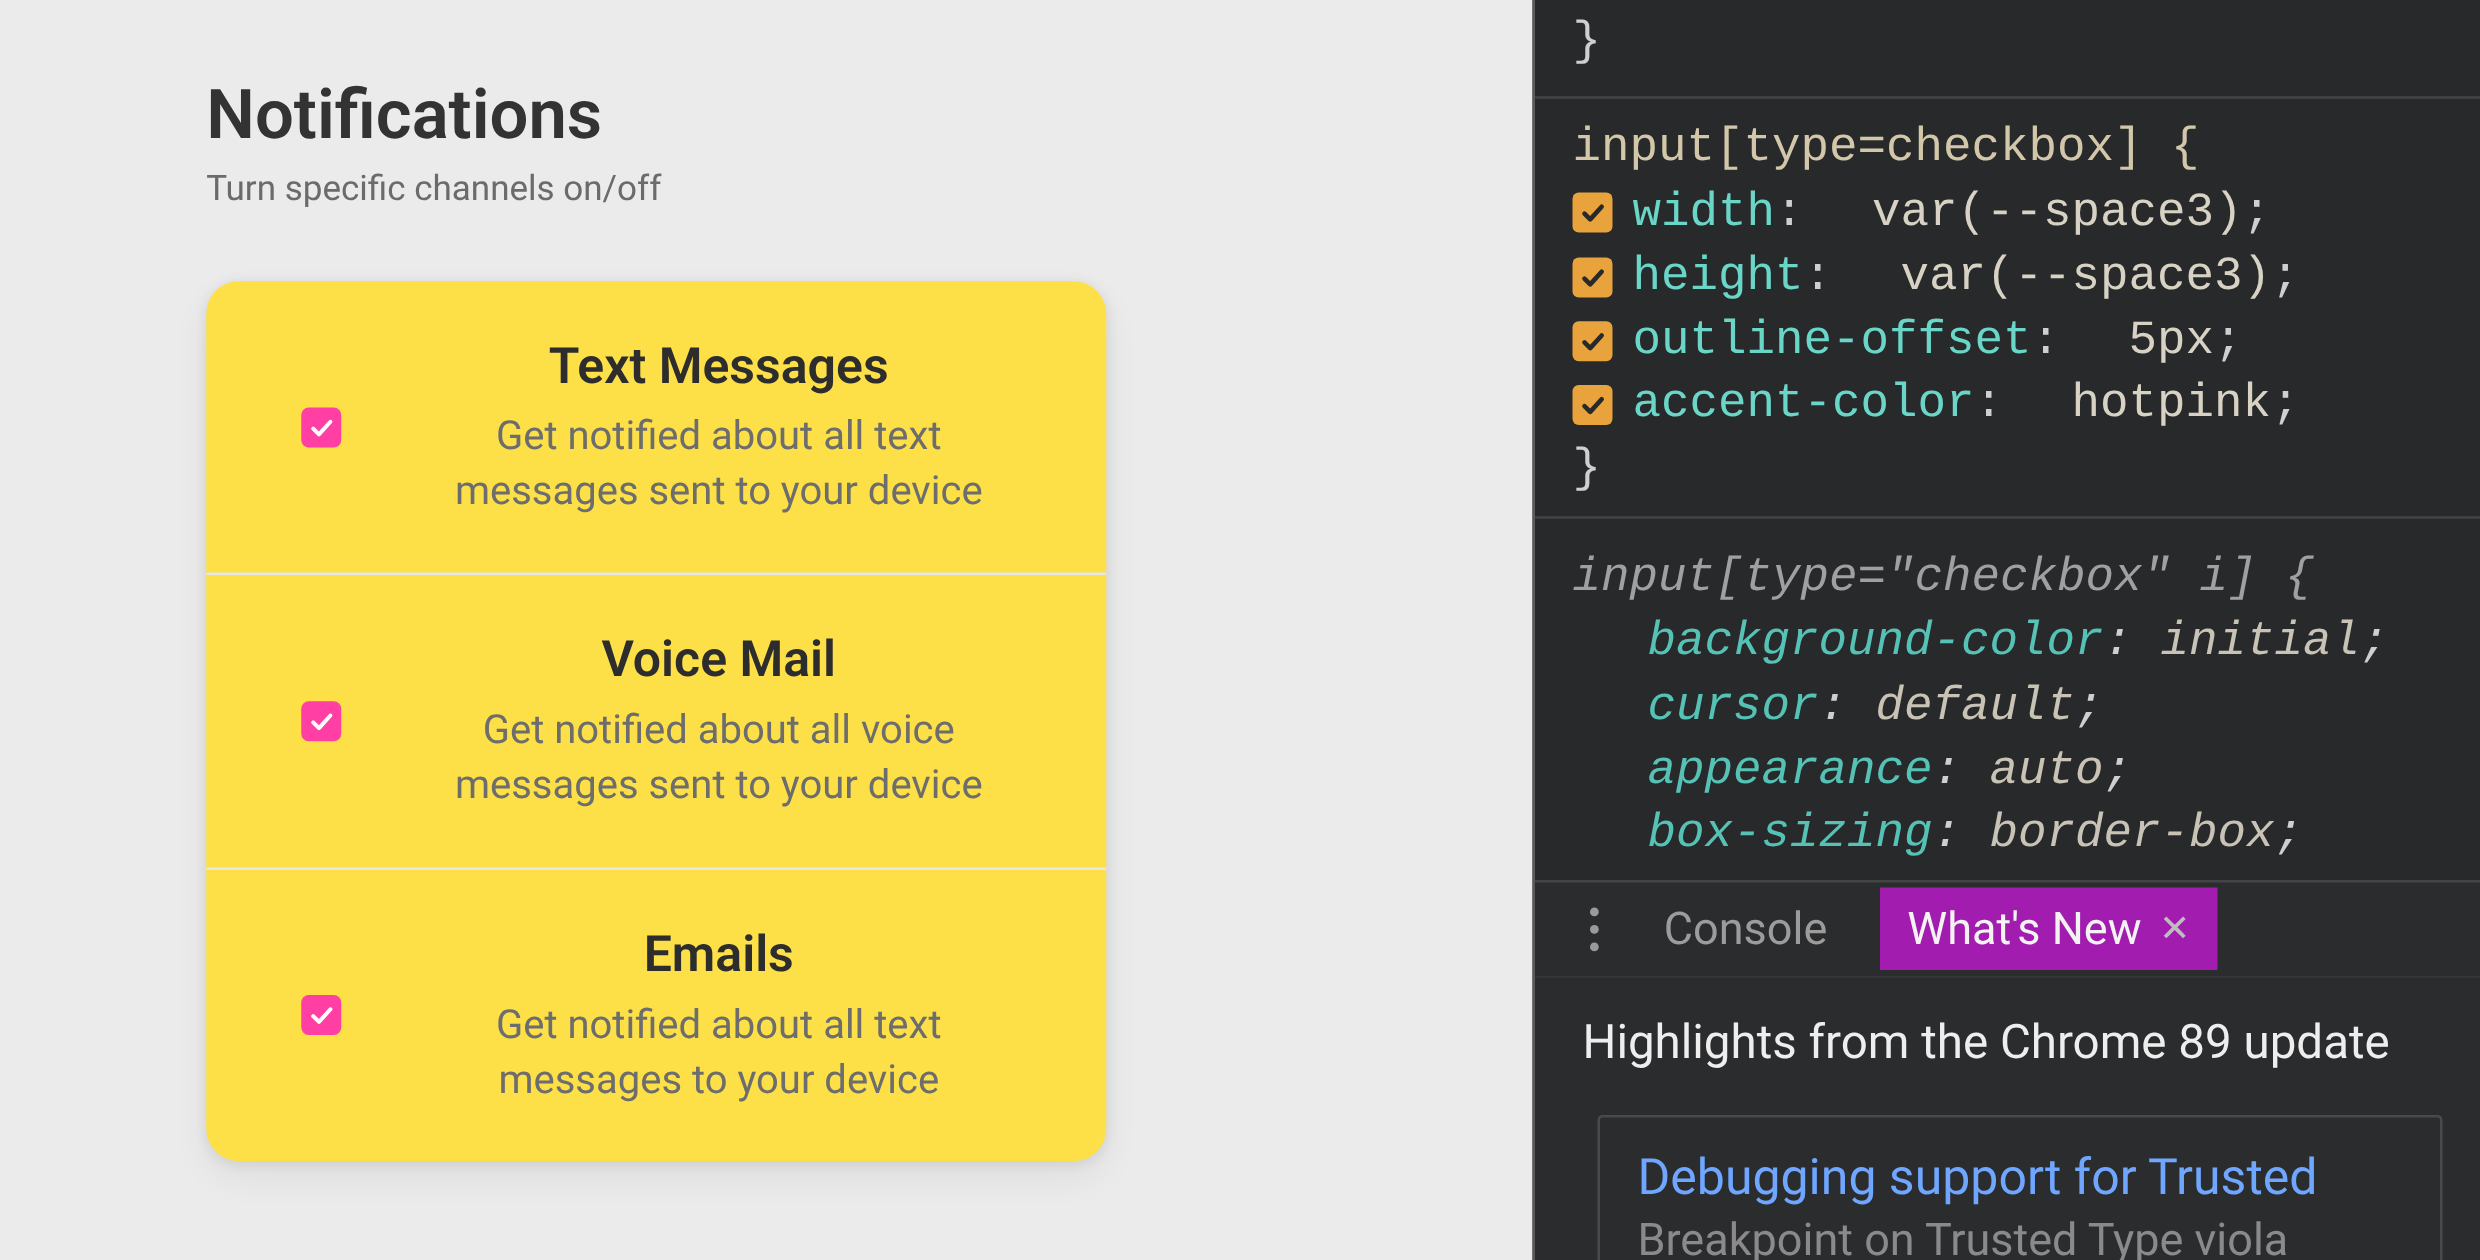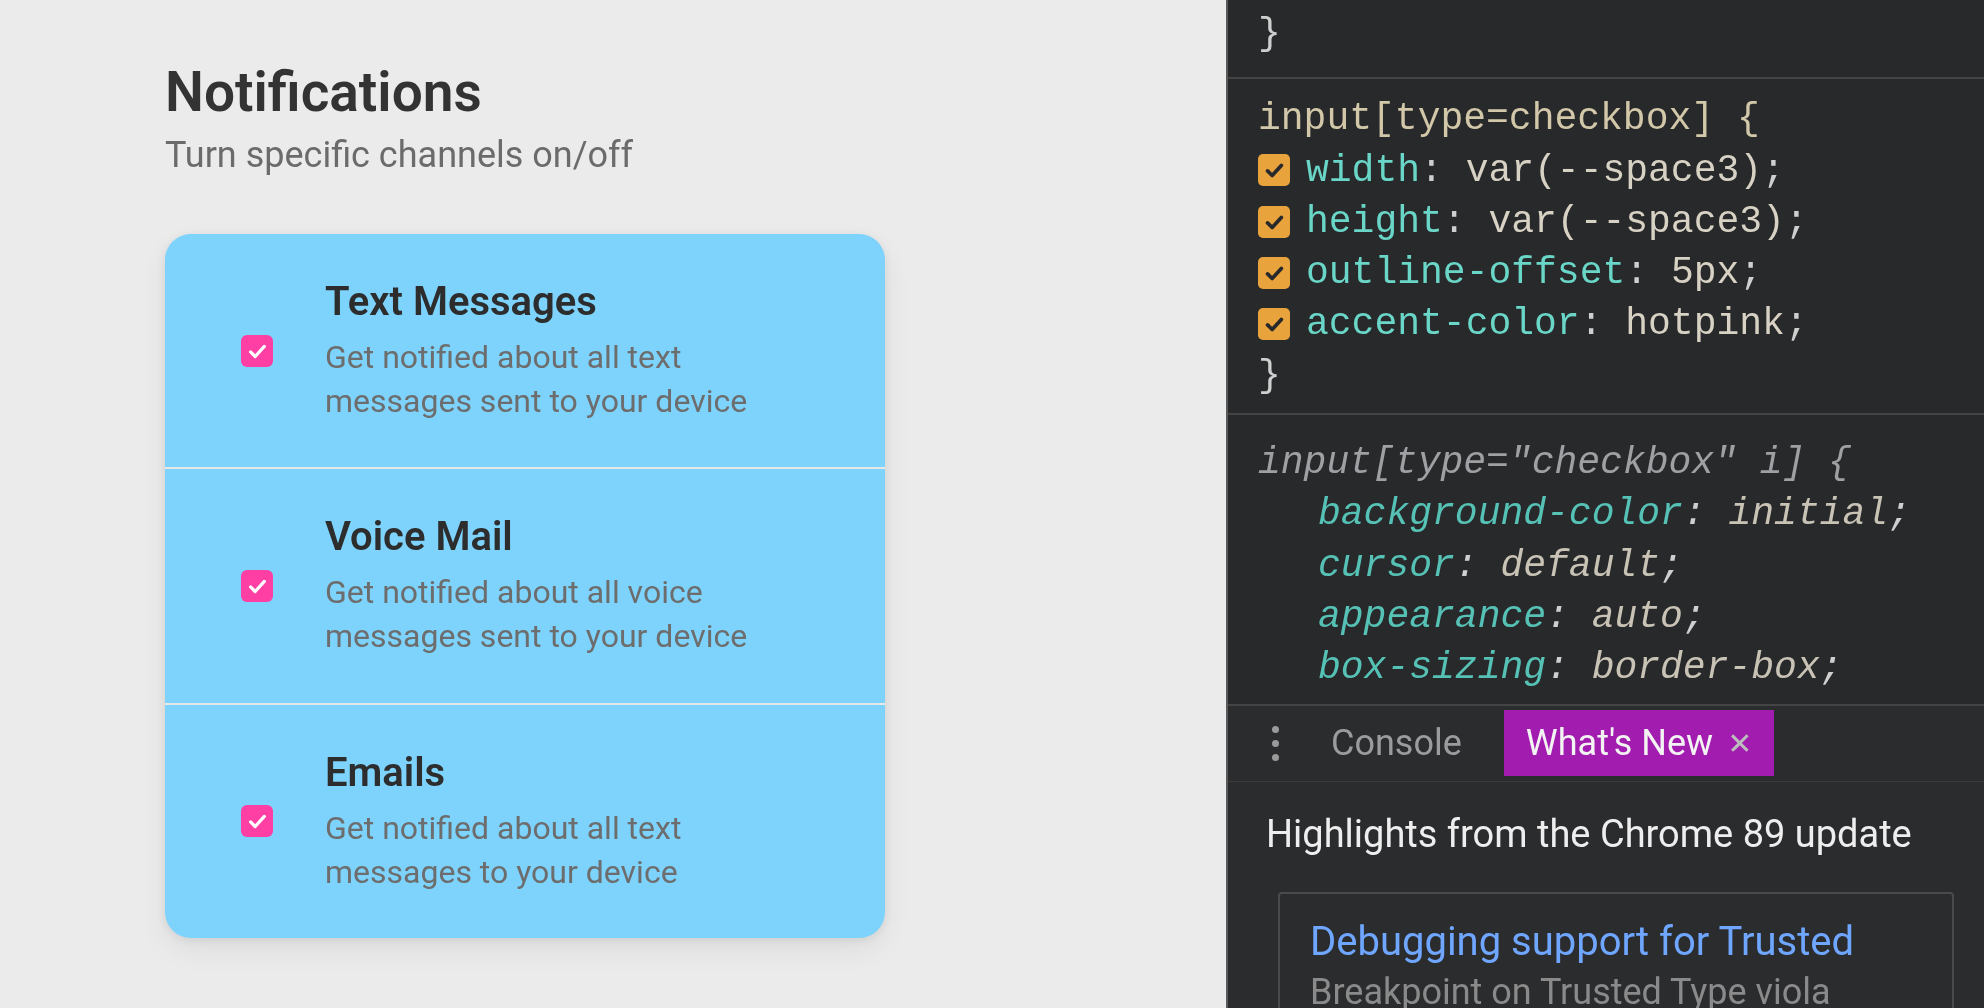"Turn specific channels on/off" .subheading { font-size: 36px -> 28px }
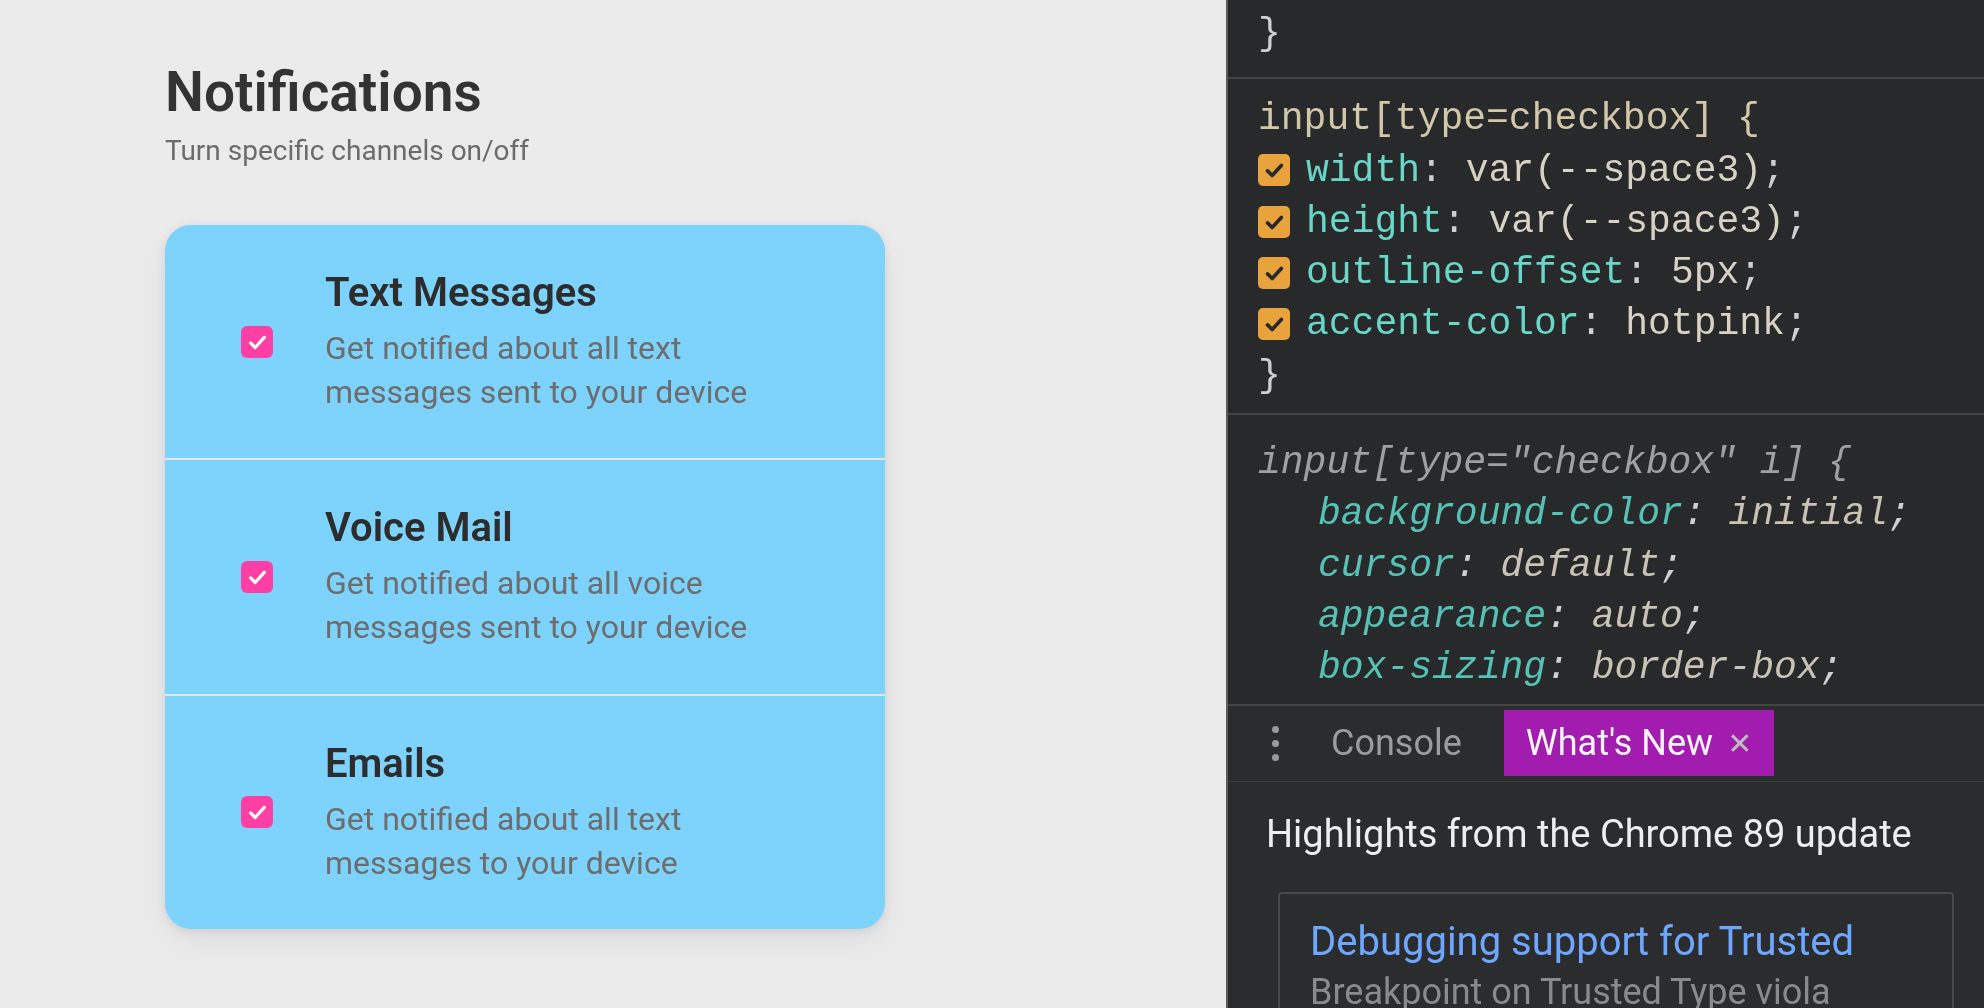"var(--space3)" .val { margin-left: none -> 32px }
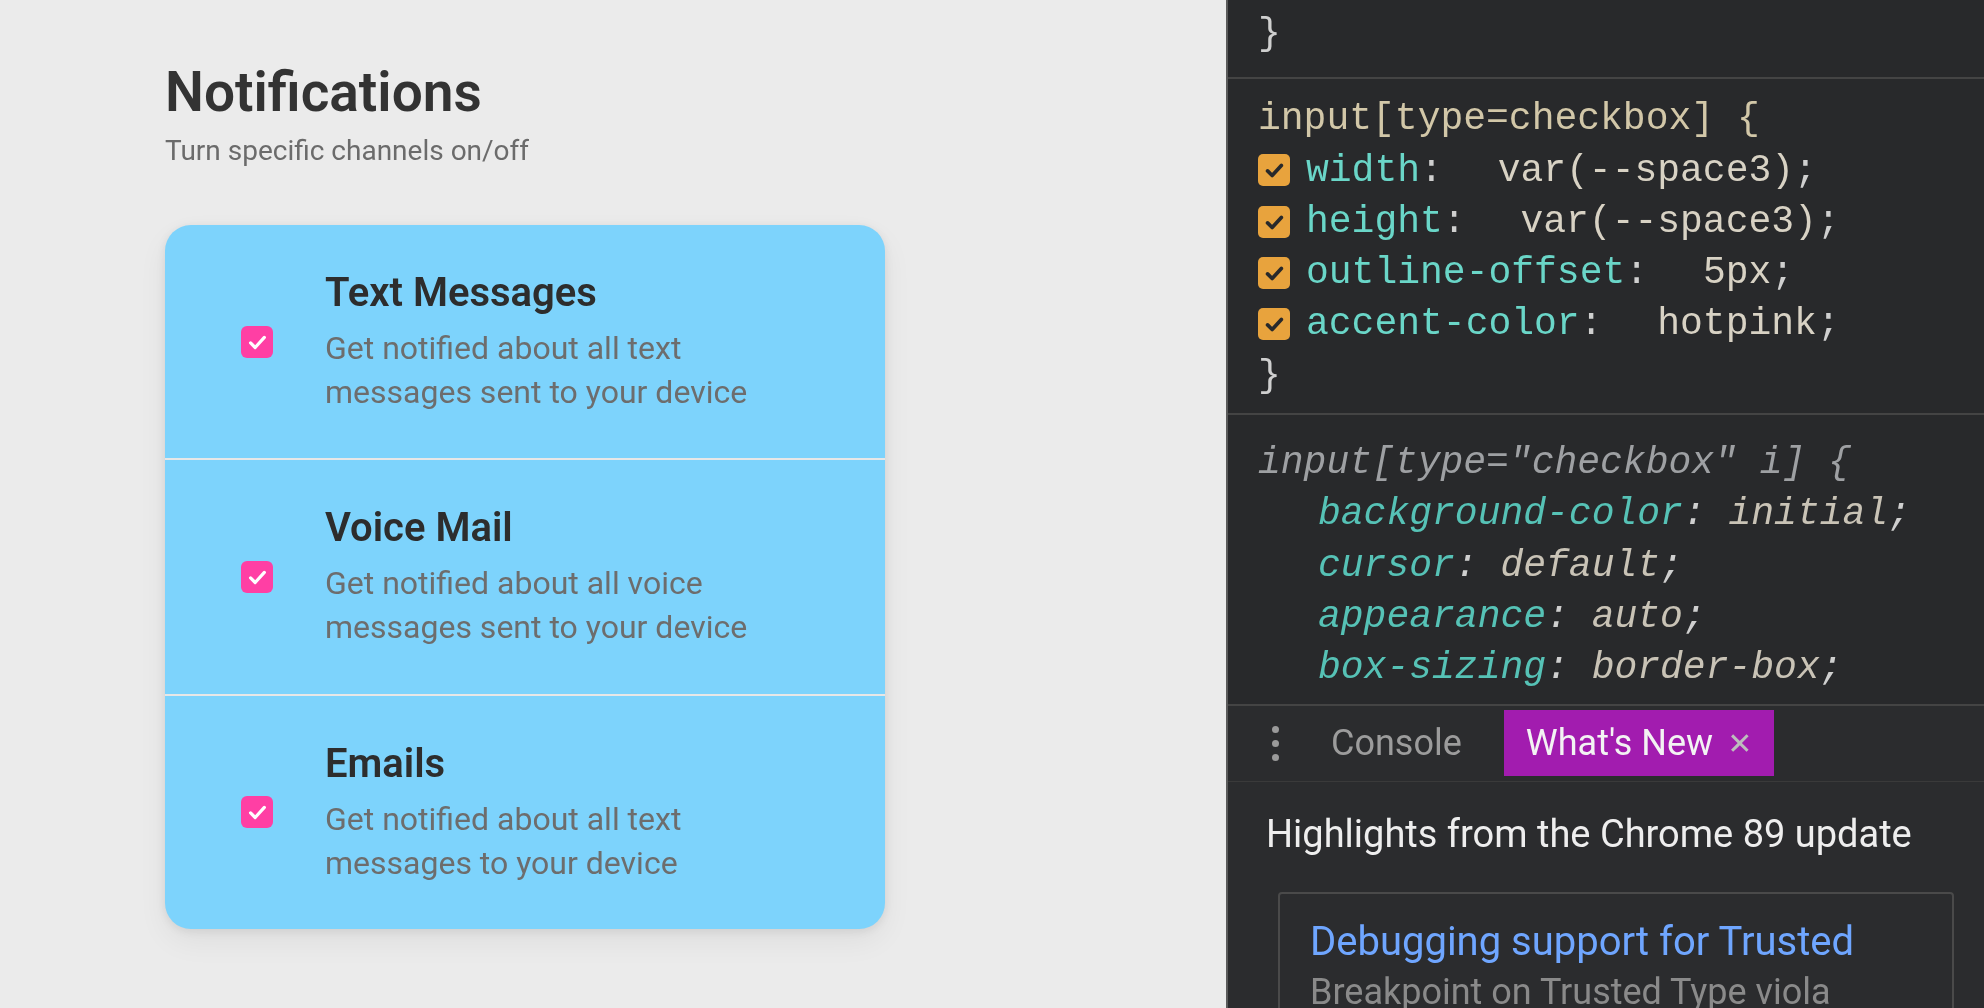"Text Messages" .card { background: #7dd3fc -> #fde047; text-align: none -> center }
